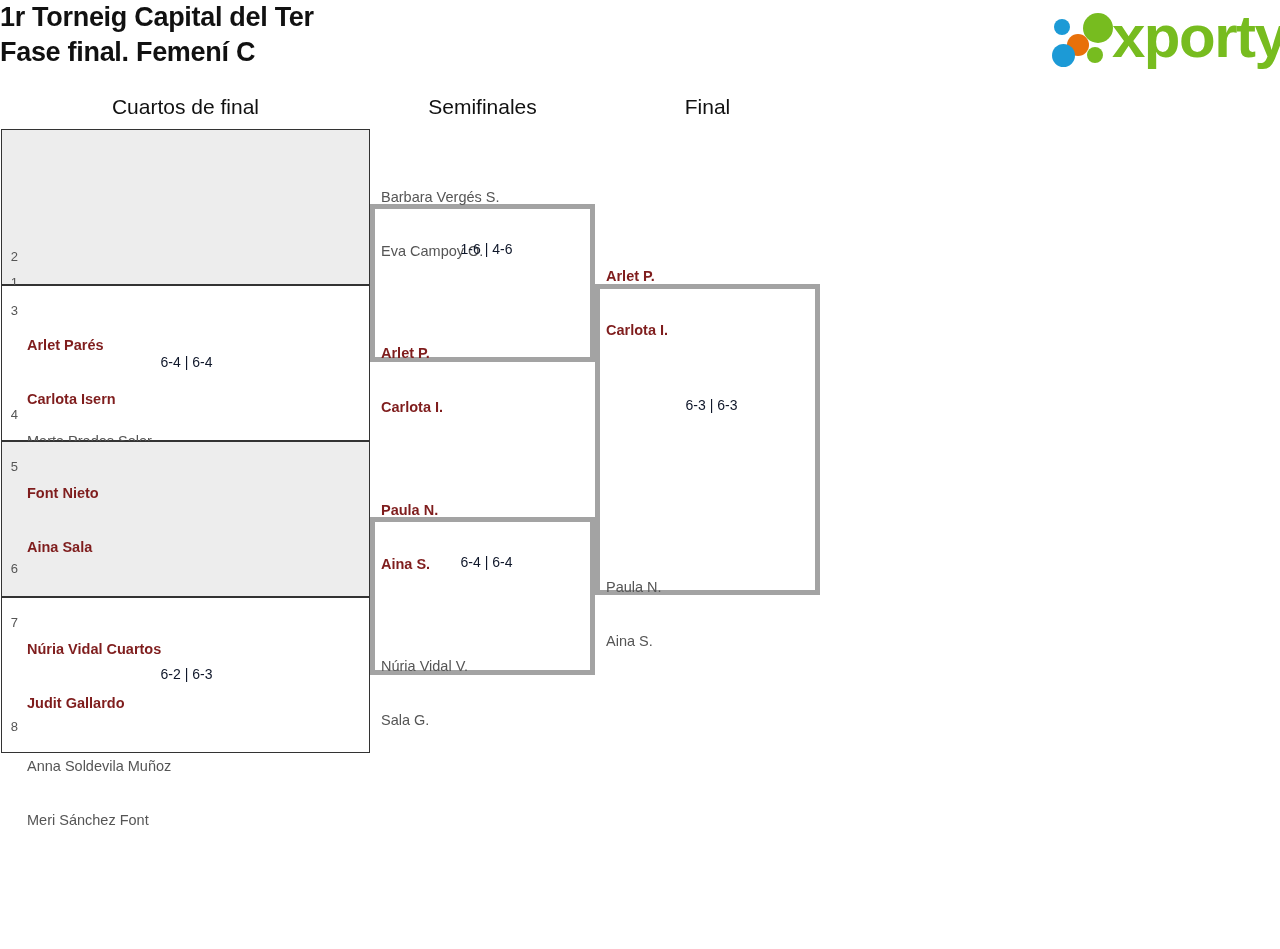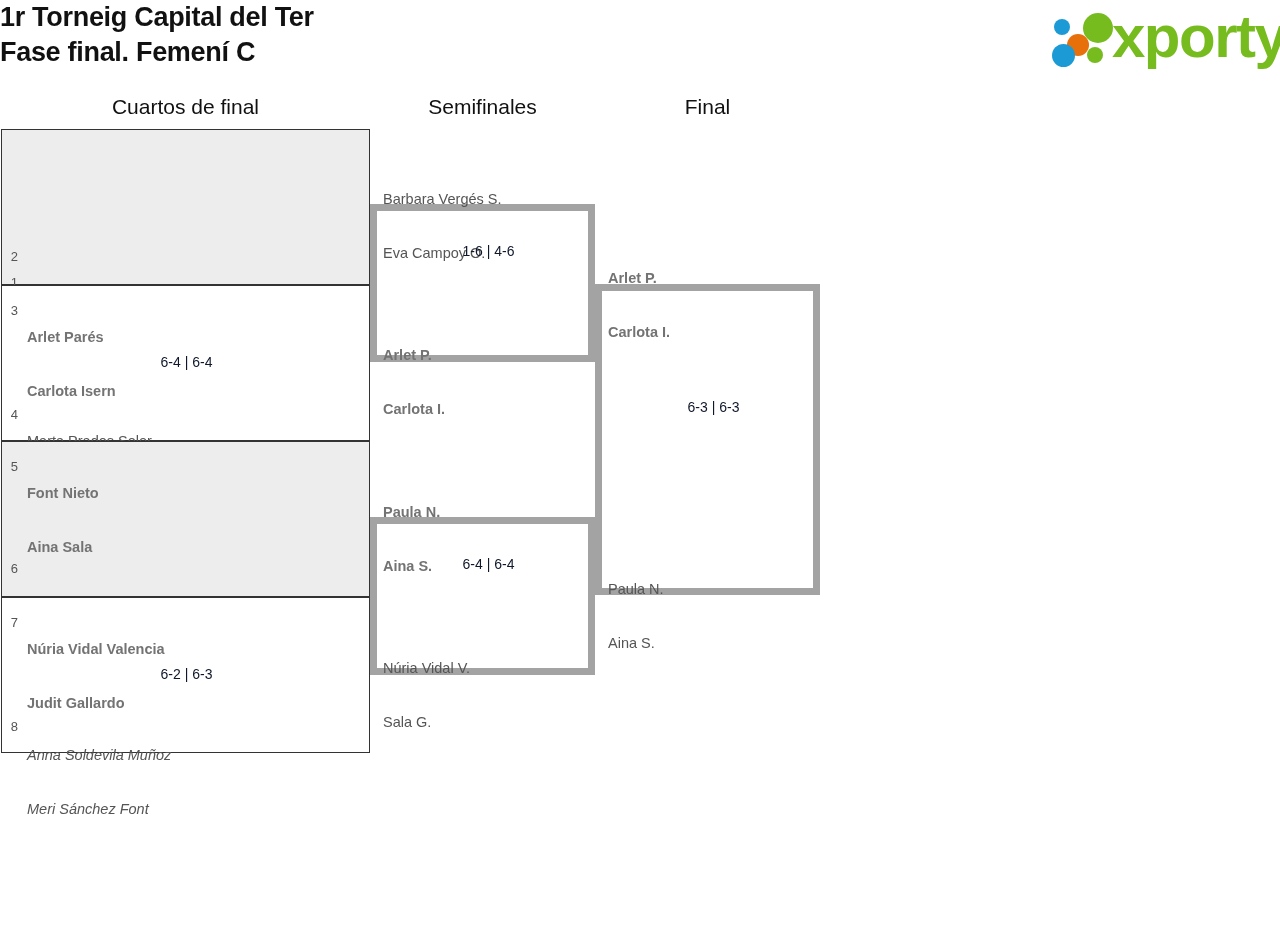"Barbara Vergés S." .sf-box, .fn-box { border: 7px solid #a3a3a3 -> 5px solid #a3a3a3 }
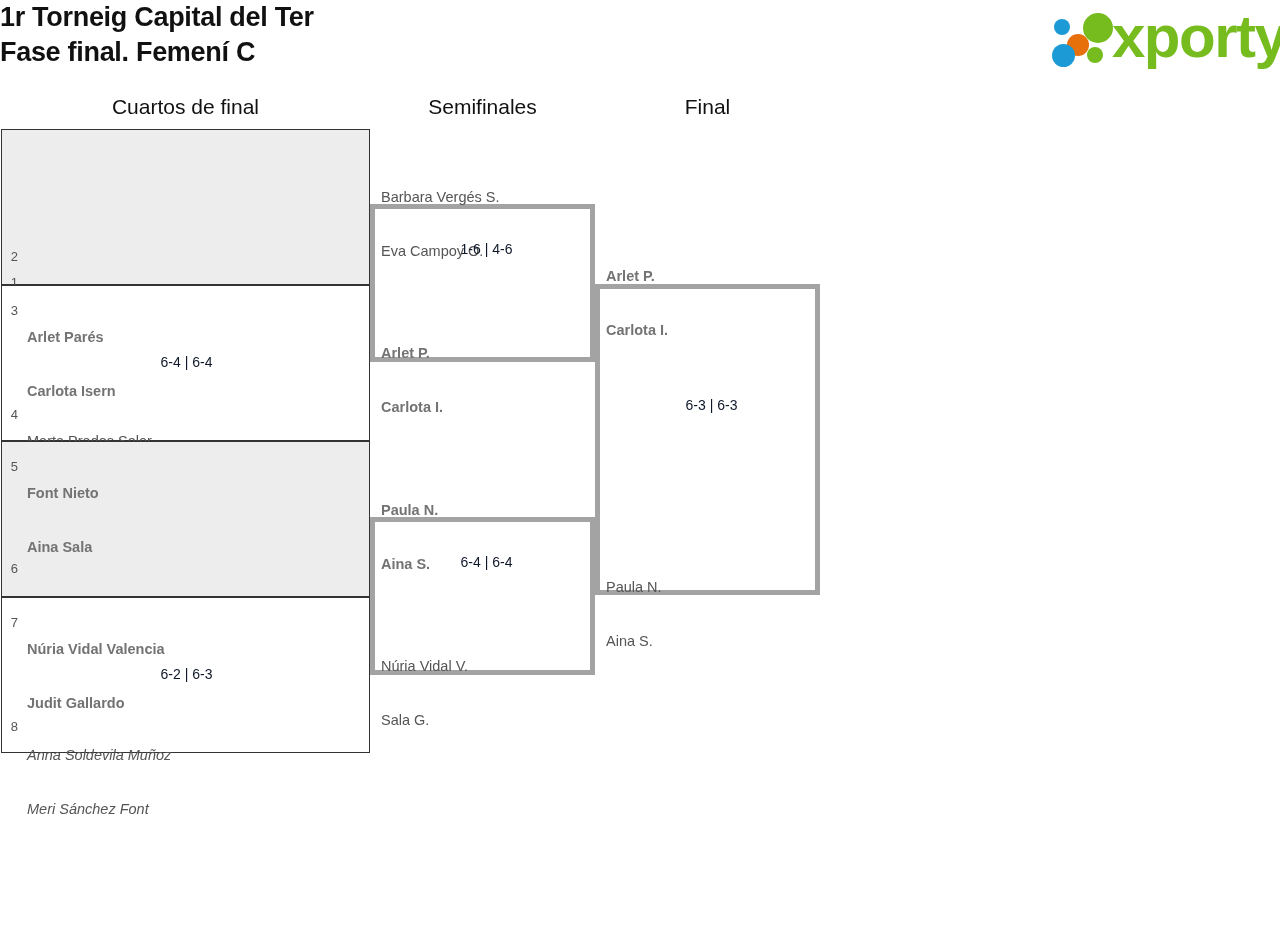"Arlet P." .pair.winner .ln { color: #737373 -> #7f1d1d }
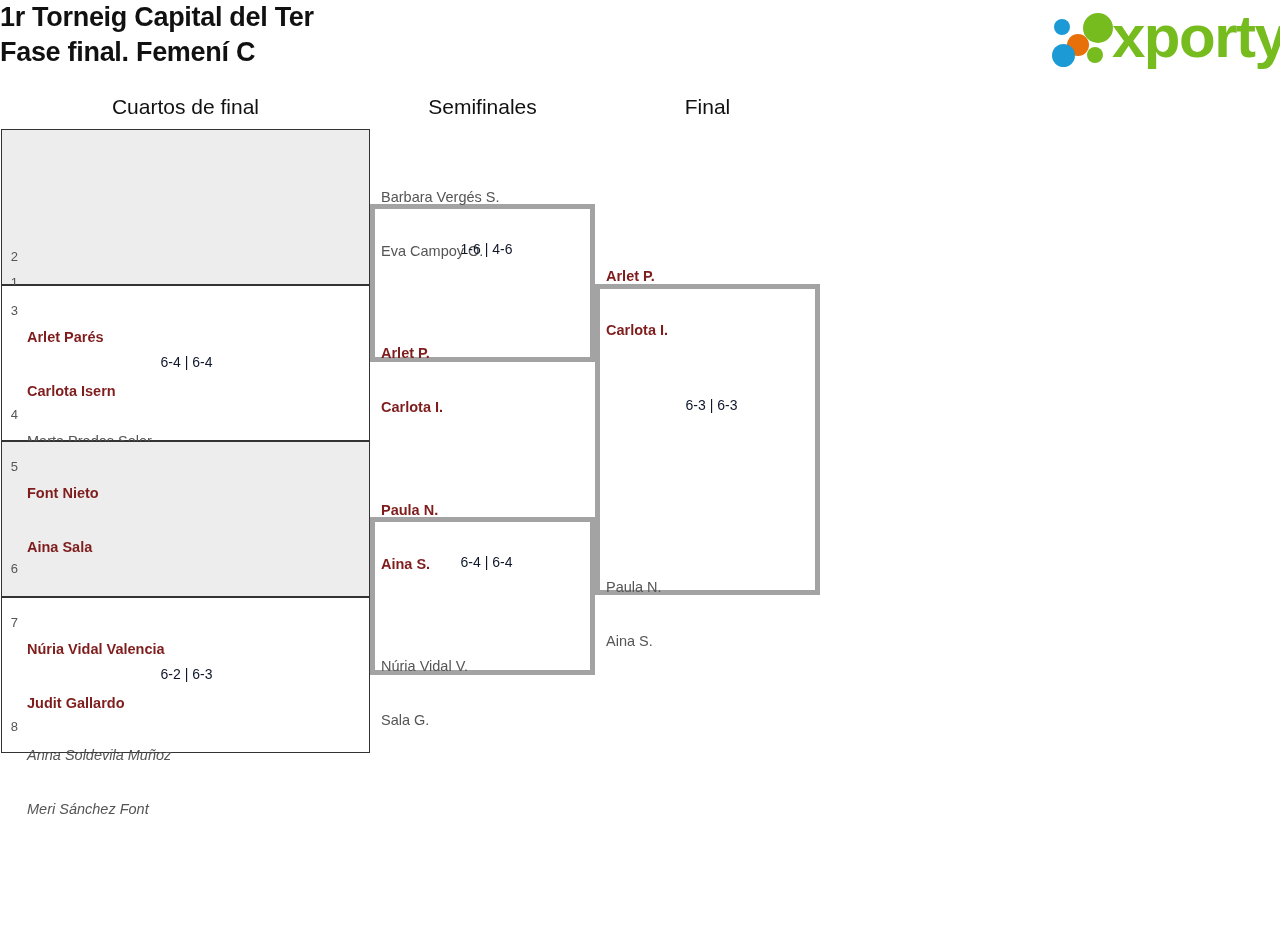"Arlet Parés" div.pair { top: 6px -> 14px }
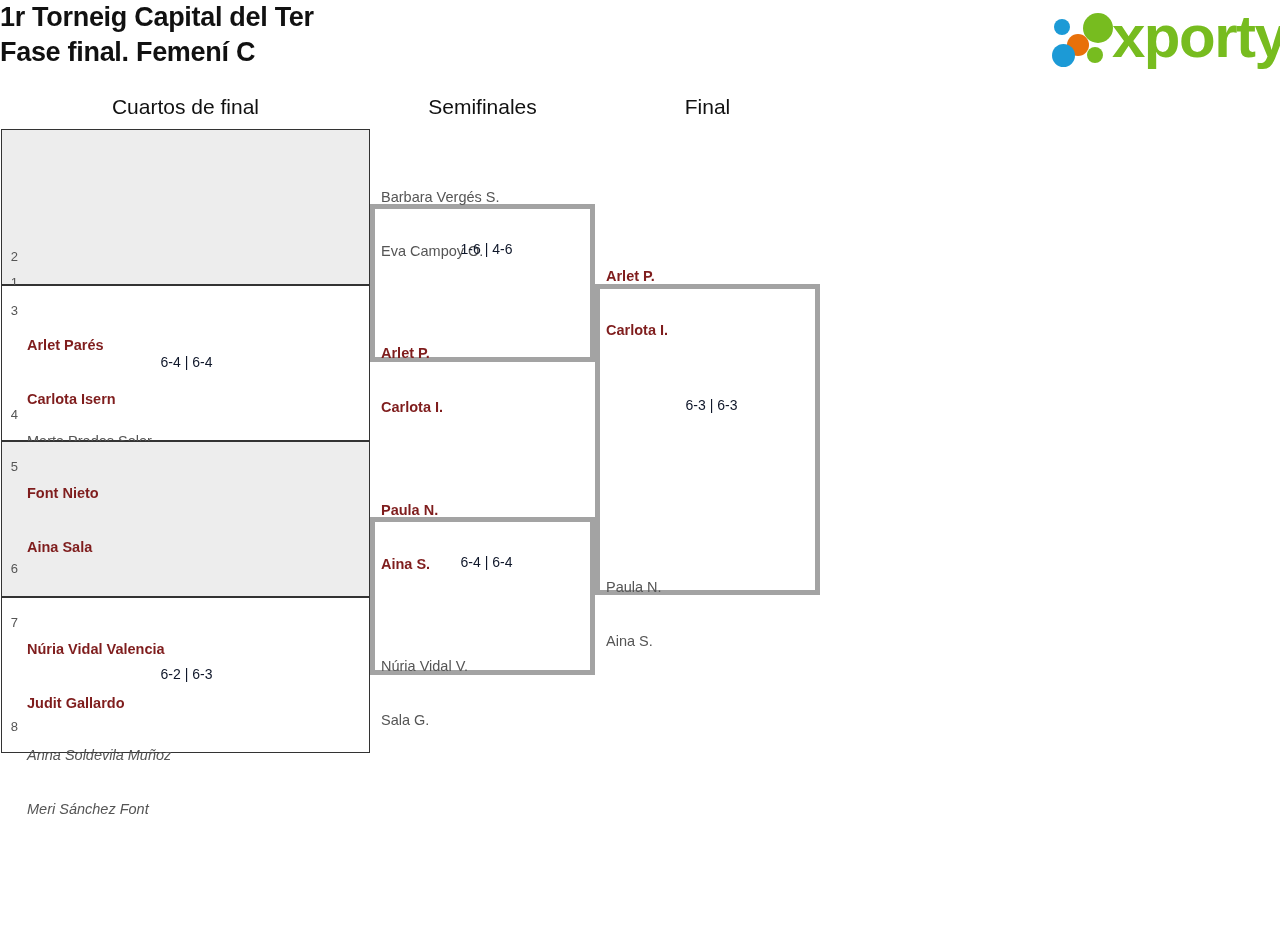"Núria Vidal Valencia" span.ln { text: Valencia -> Cuartos }
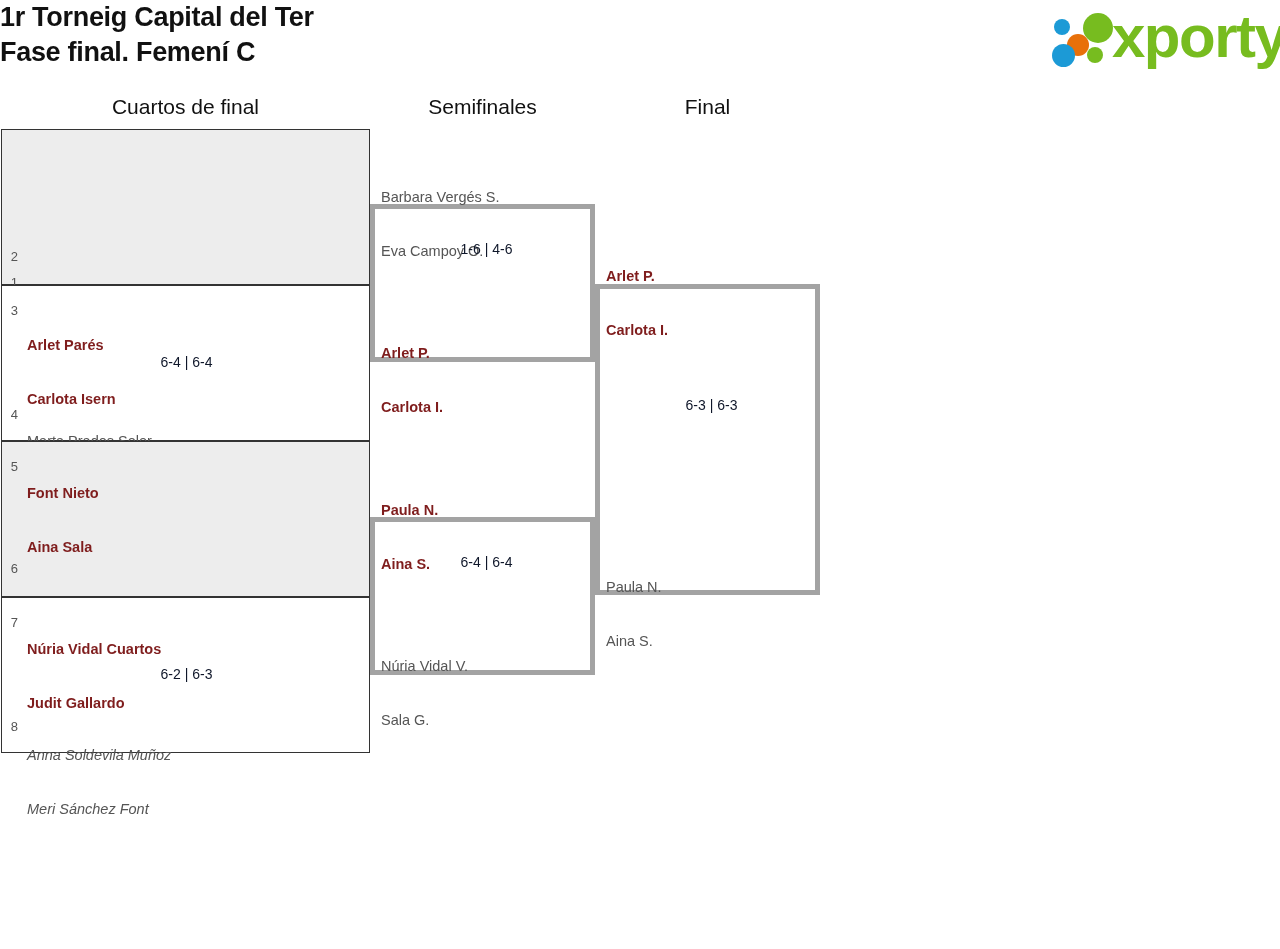"Anna Soldevila Muñoz" div.pair { font-style: italic -> none; top: 112px -> 123px }
